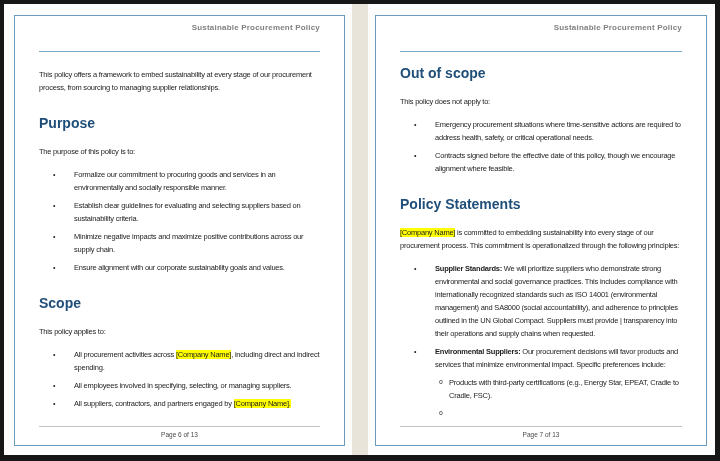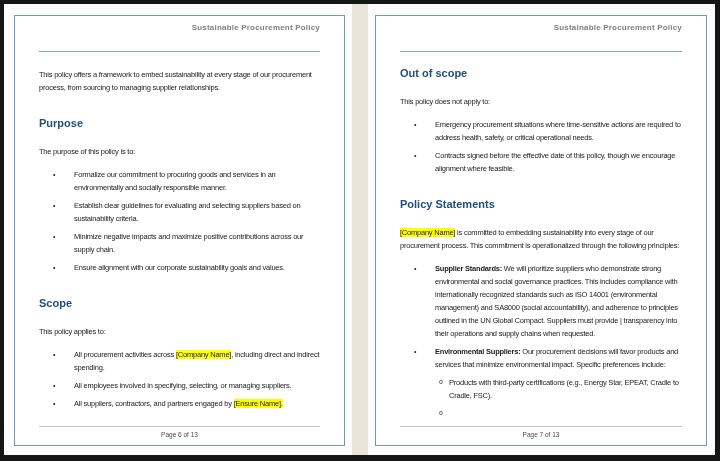"Out of scope" .content h2 { font-size: 11px -> 14px }
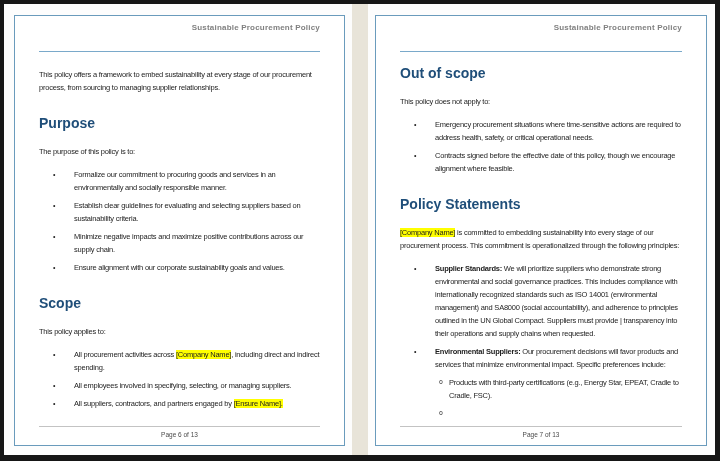"[Ensure Name]." span.hl { text: Ensure -> Company }
